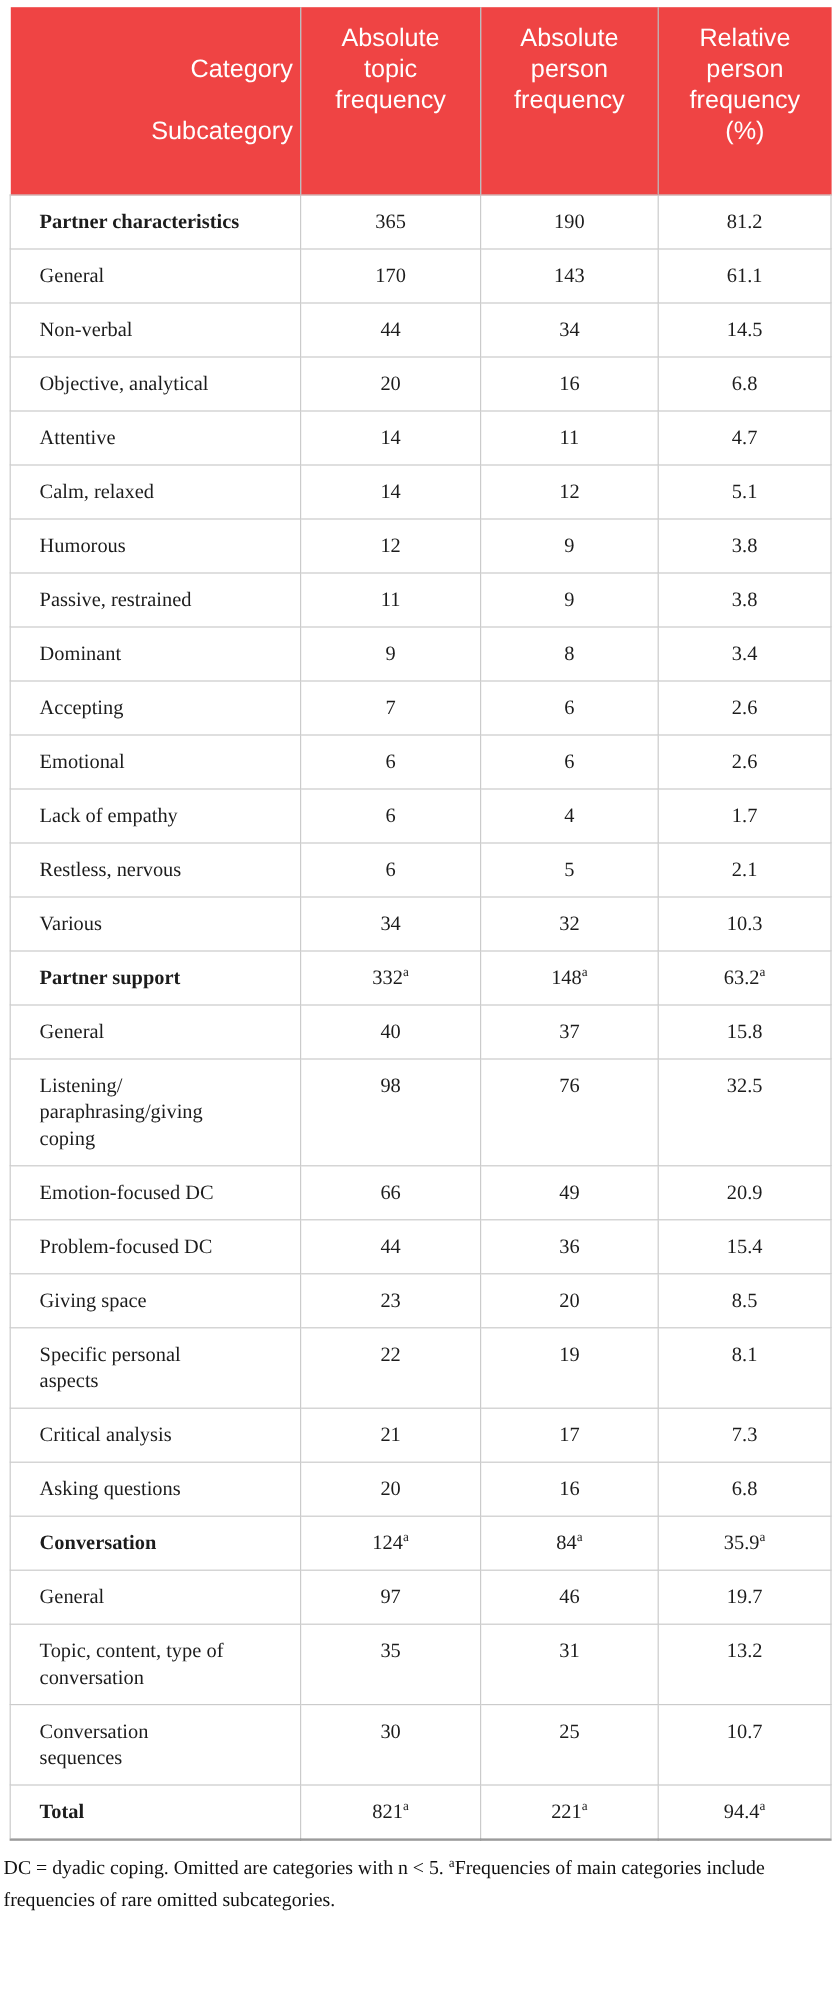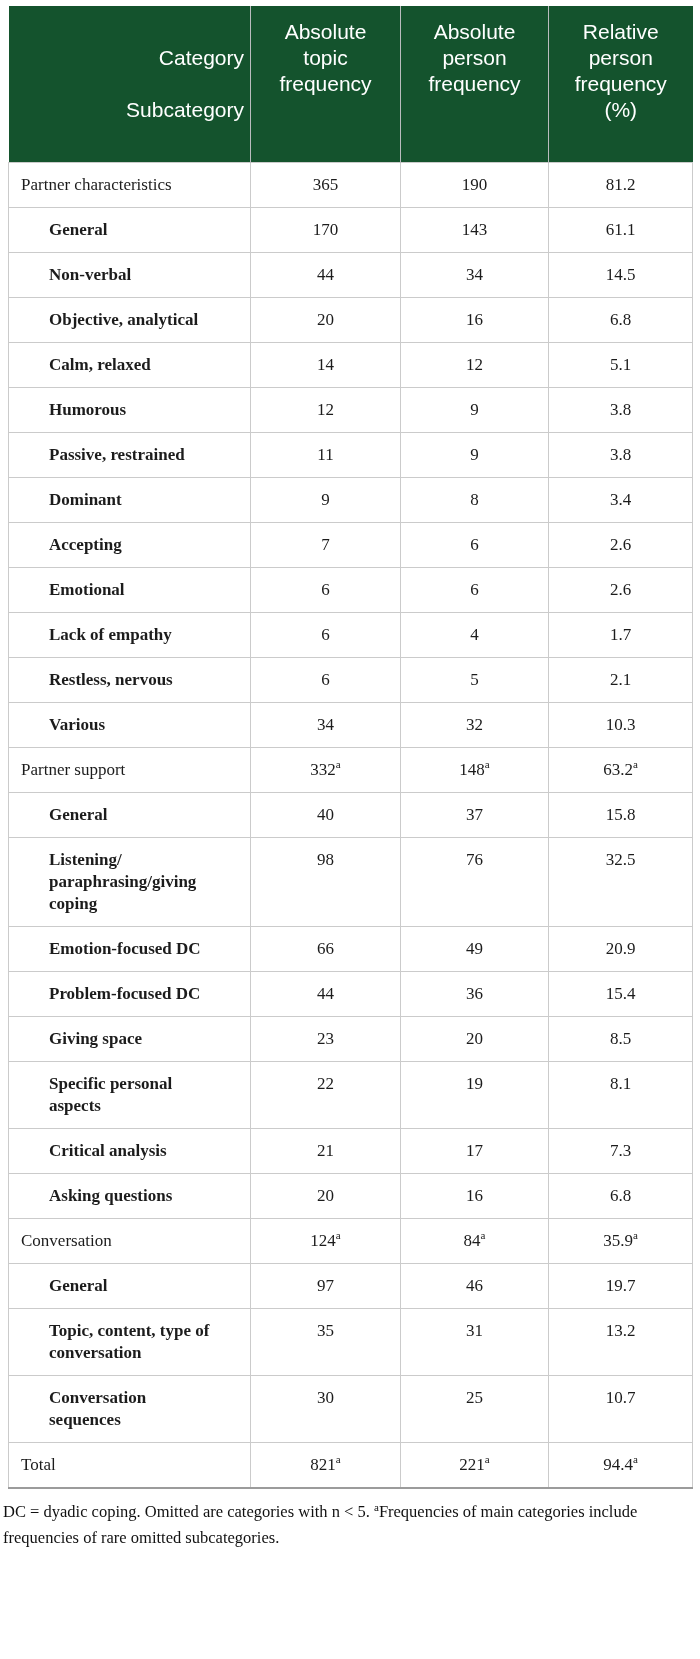"Absolute" thead th { background: #14532d -> #ef4444 }
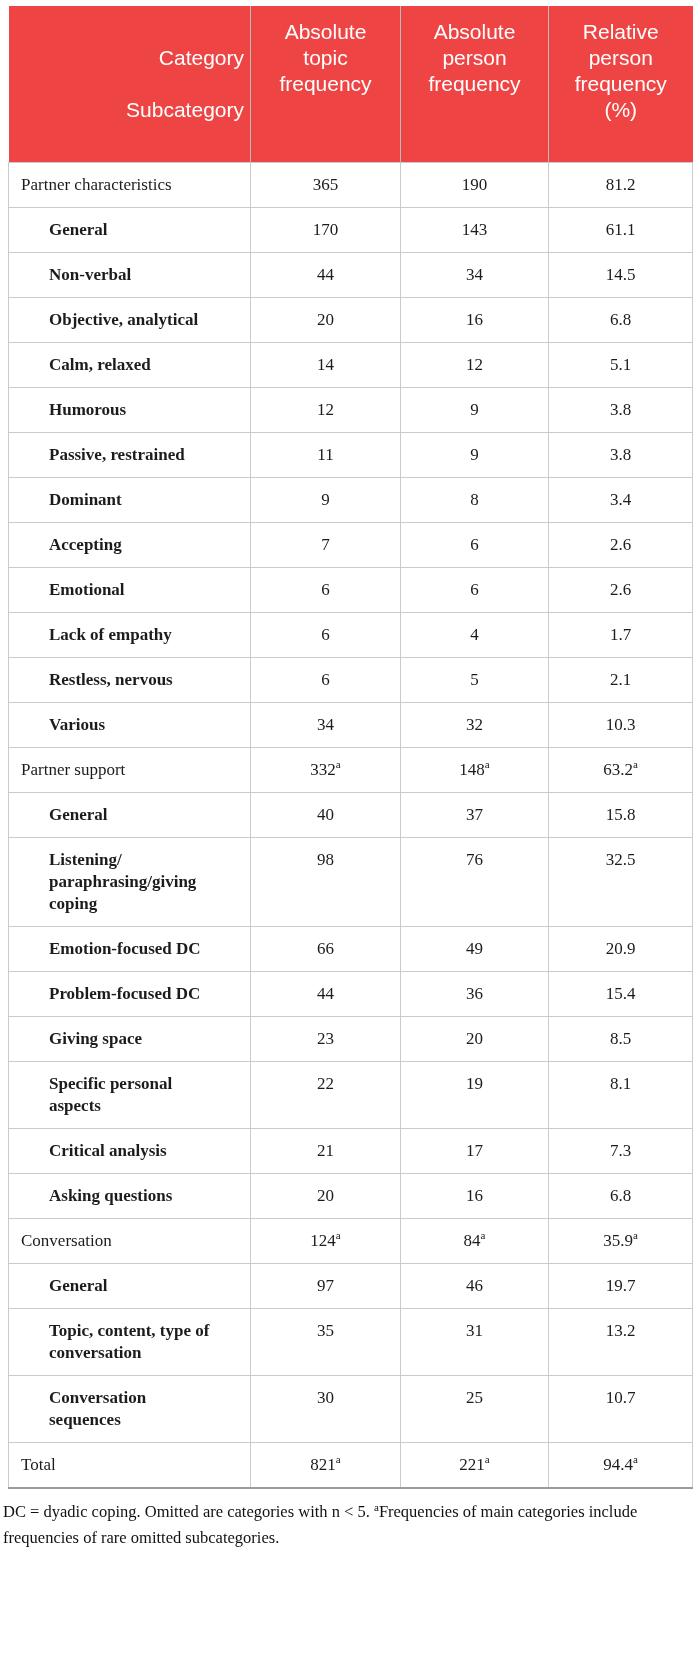"Partner characteristics" td.lbl.main { font-weight: none -> bold; padding-left: 12px -> 24px }
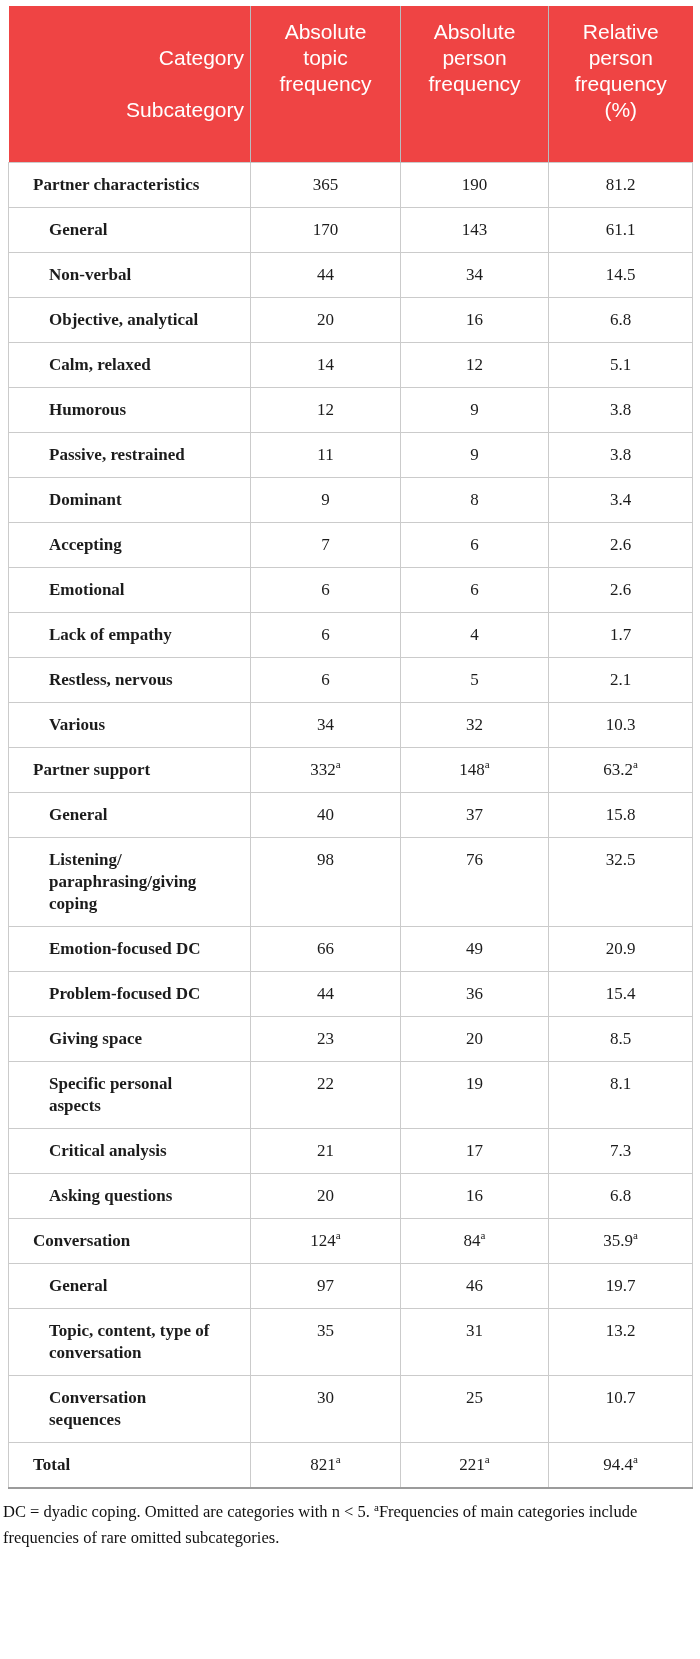"General" td.lbl.sub { font-weight: bold -> none; padding-left: 40px -> 24px }
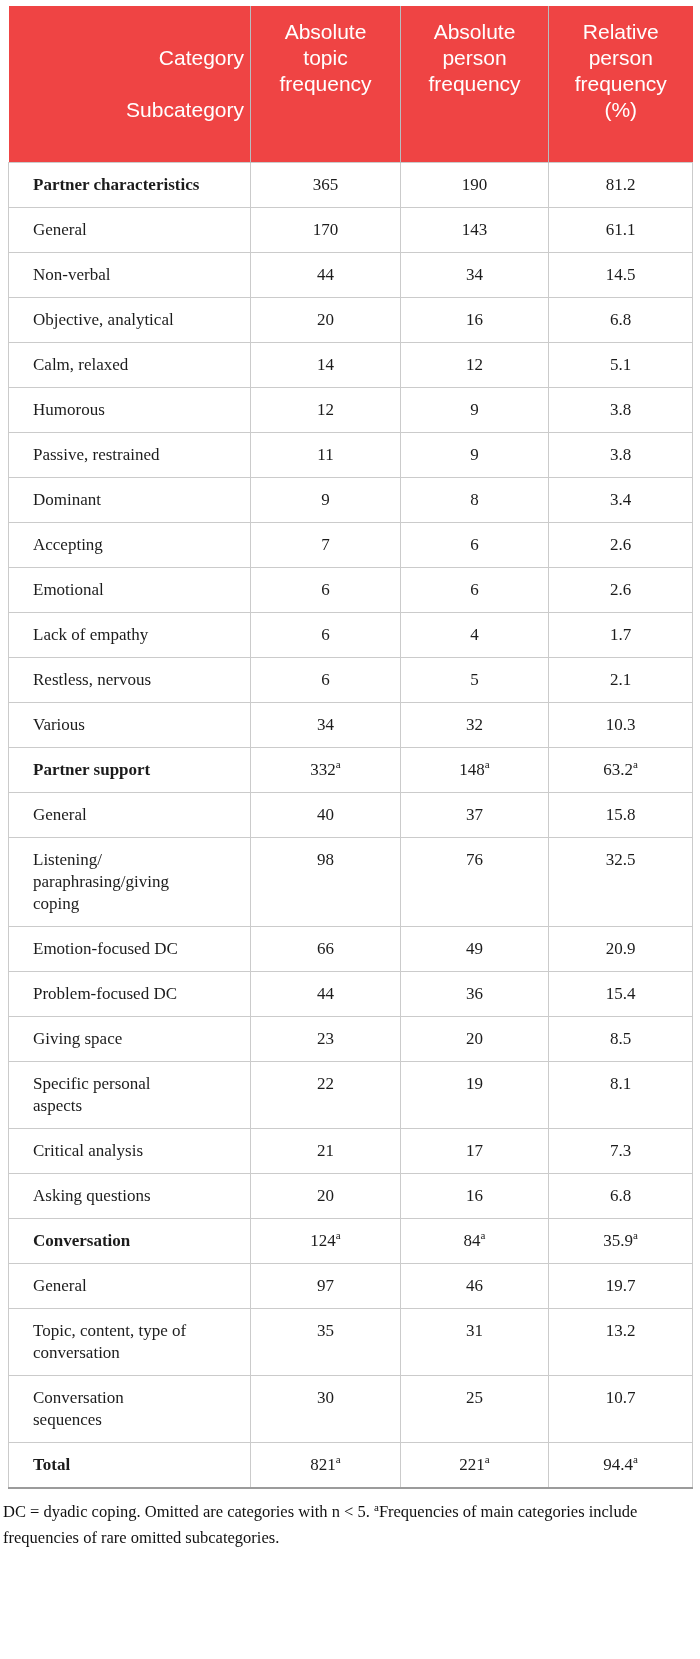"Attentive" tr { html: none -> <tr> <td>Attentive</td> <td>14</td> <td>11</td> <td>4.7</td> </tr> }
